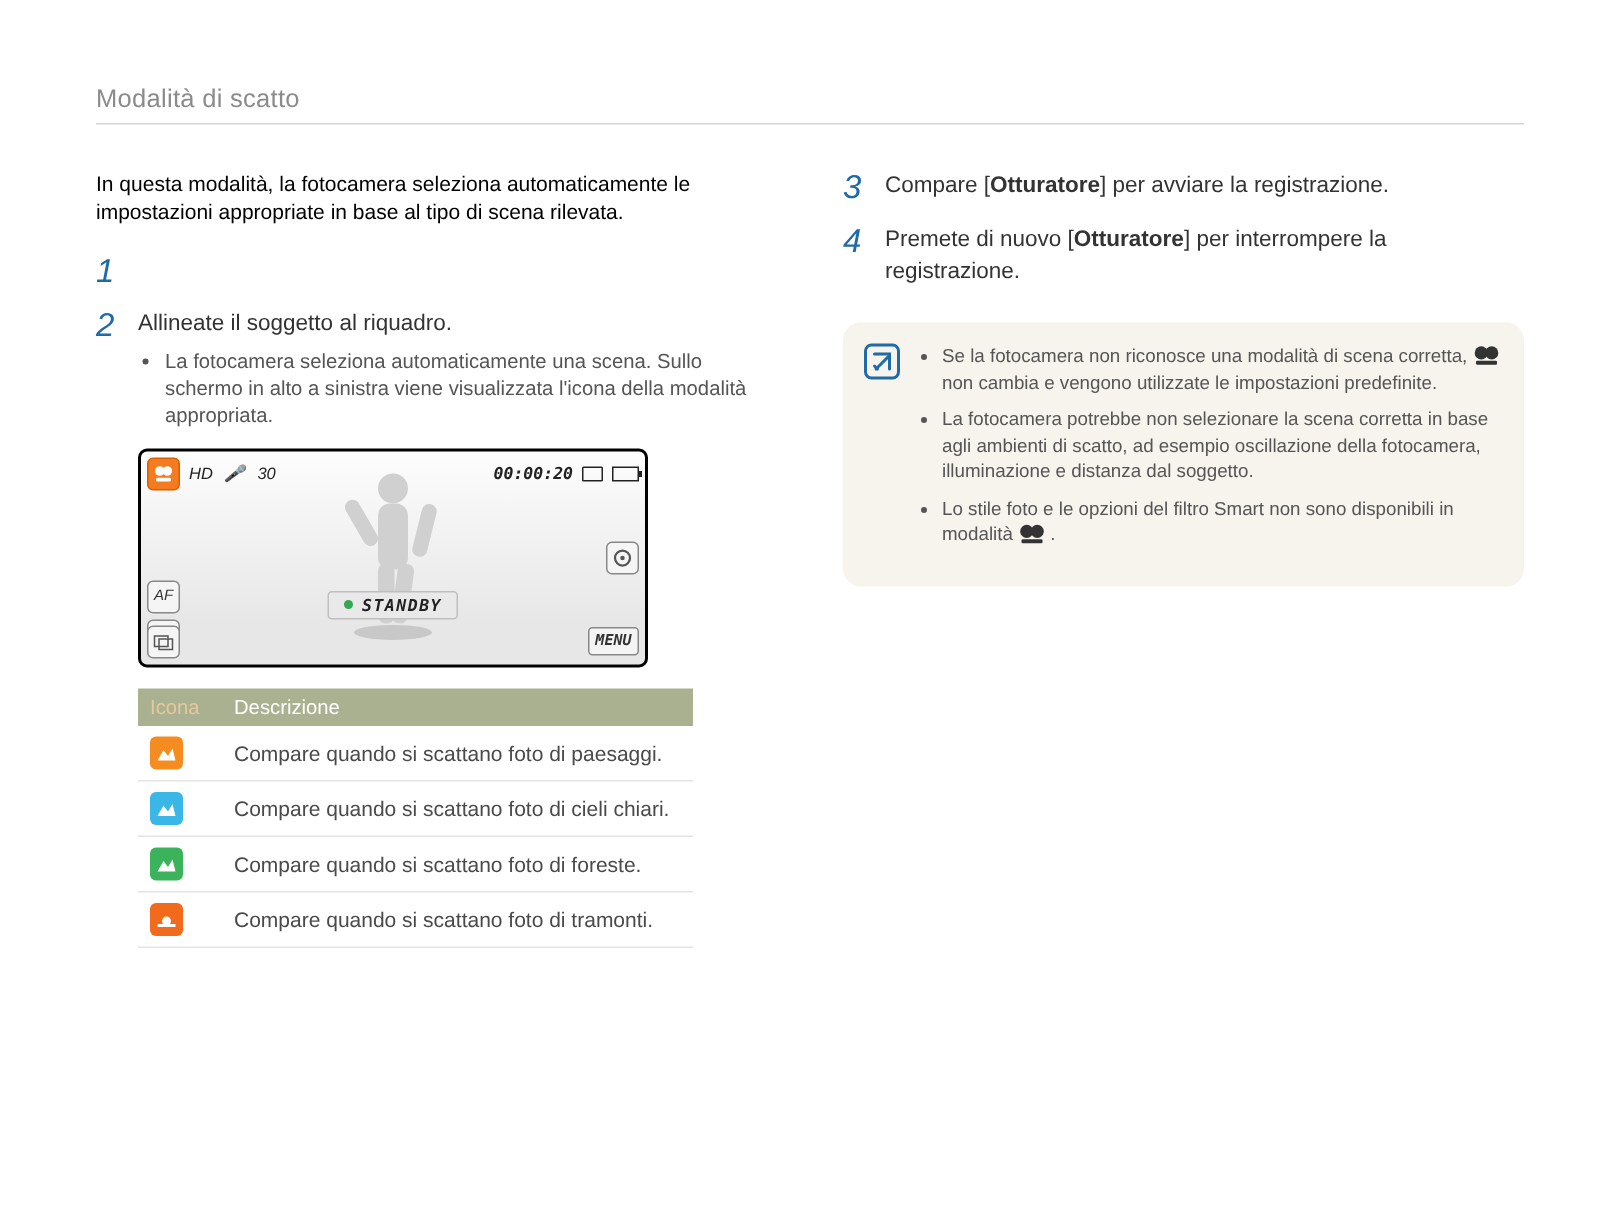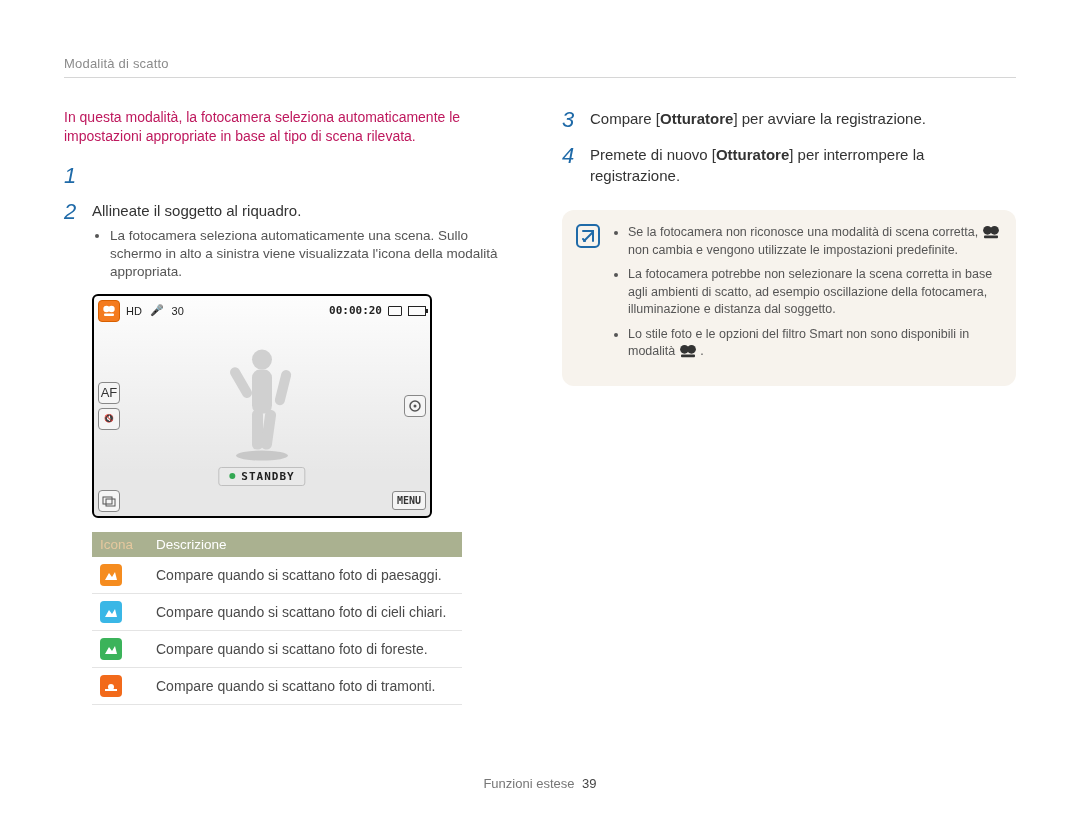"Modalità di scatto" .breadcrumb { font-size: 13px -> 17px }
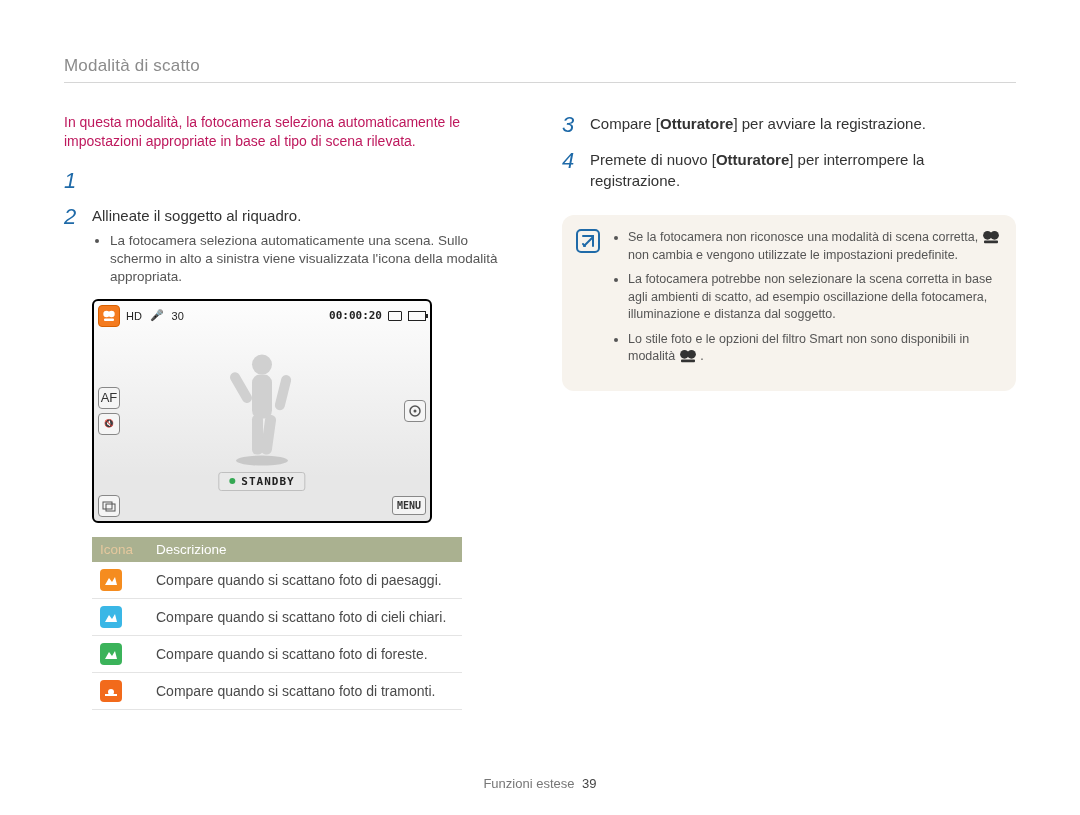"In questa modalità, la fotocamera" .intro { color: #be185d -> #000000 }
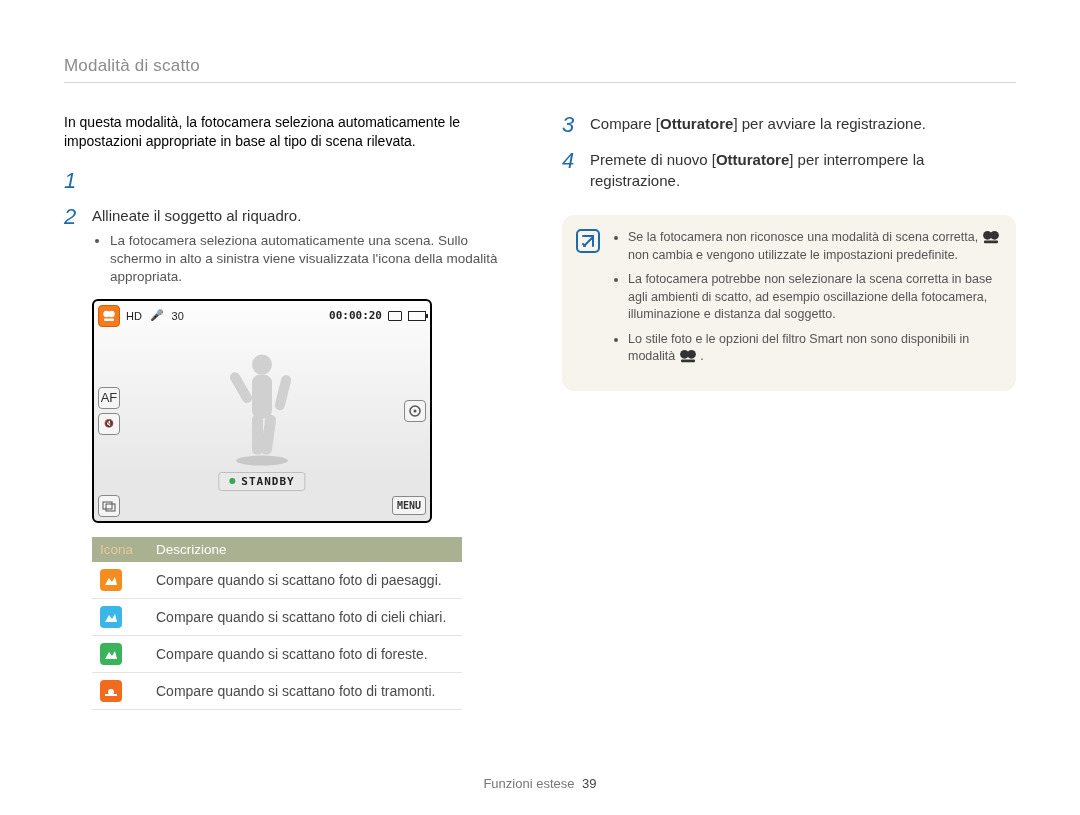"HD" .lcd { font-style: none -> italic; height: 224px -> 146px }
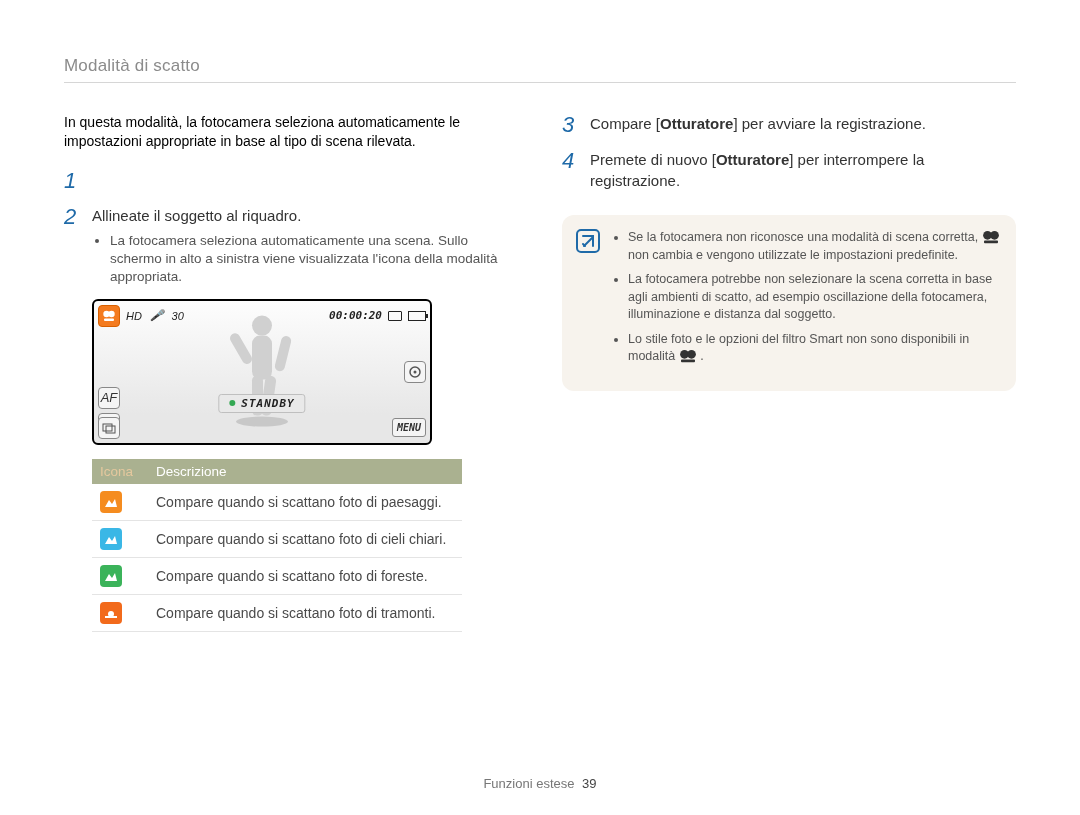"AF" .lcd-icon { font-size: 13px -> 10px }
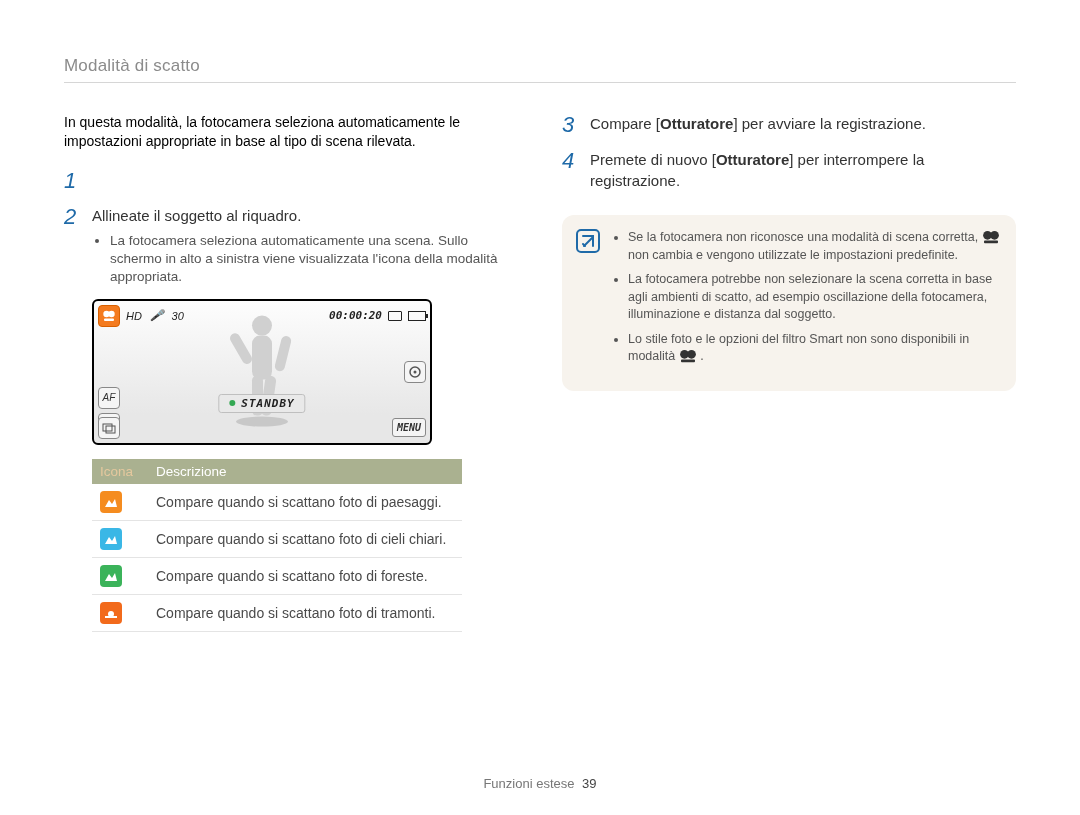"Funzioni estese 39" div.footer { html: <div> <span>Funzioni estese</span> <span>39</span> </div> -> none }
